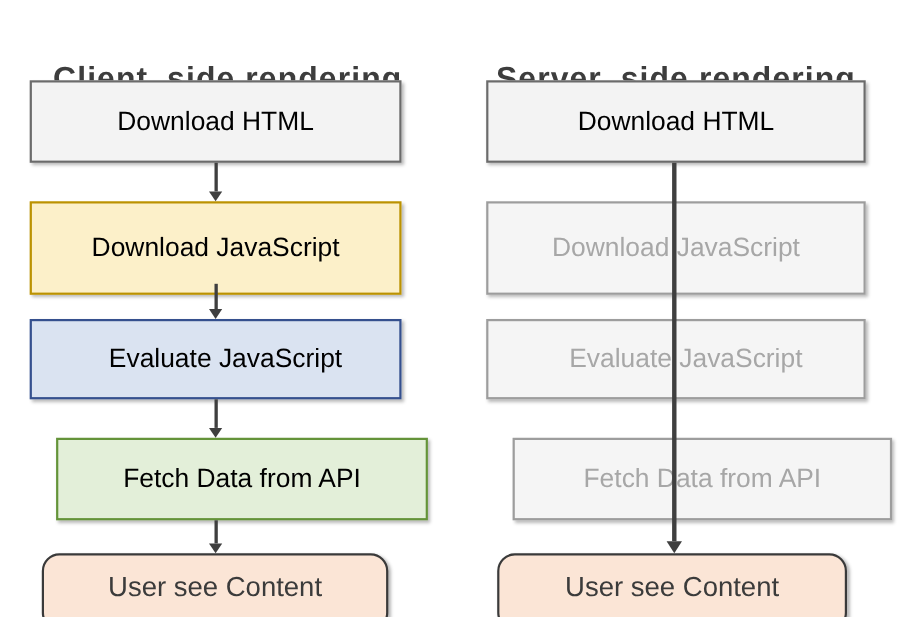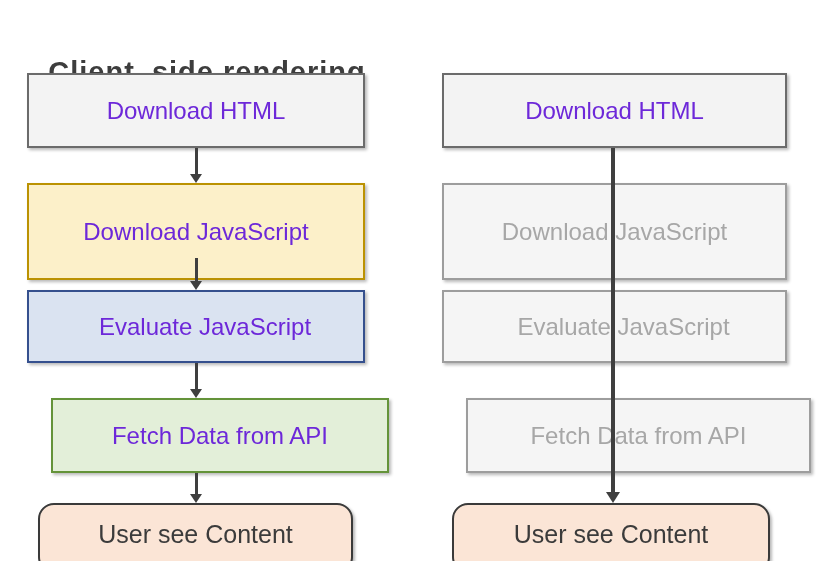"Server_side rendering" div.col-title { html: none -> <div>Server_side rendering</div> }
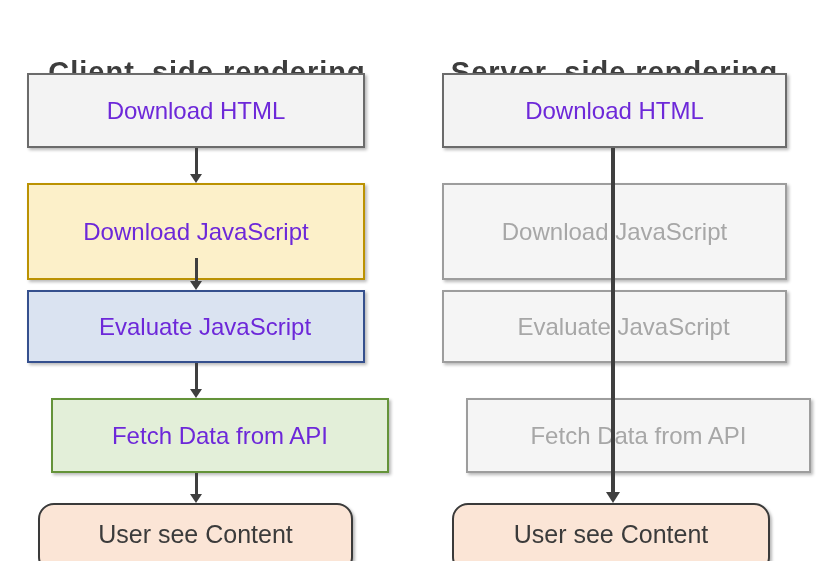"Download HTML" .box { color: #6d28d9 -> #000000 }
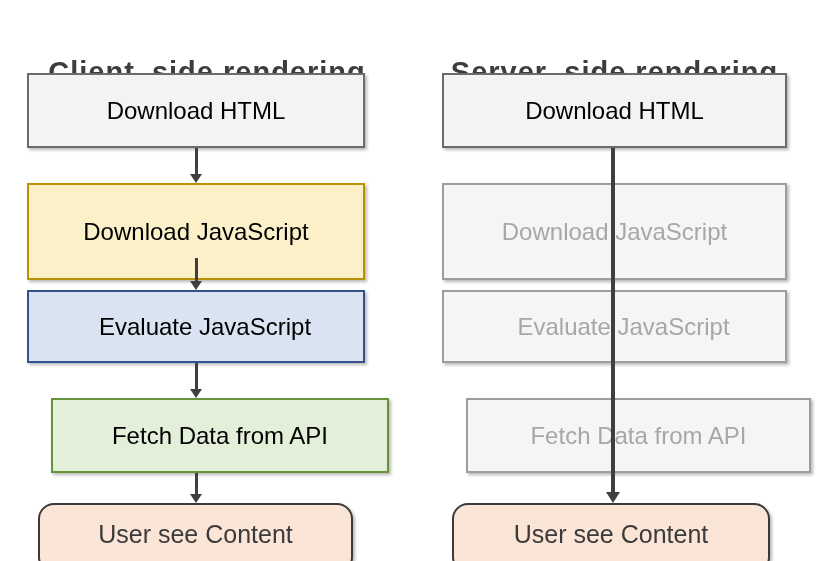"Download JavaScript" .row2 { height: 97px -> 85px }
